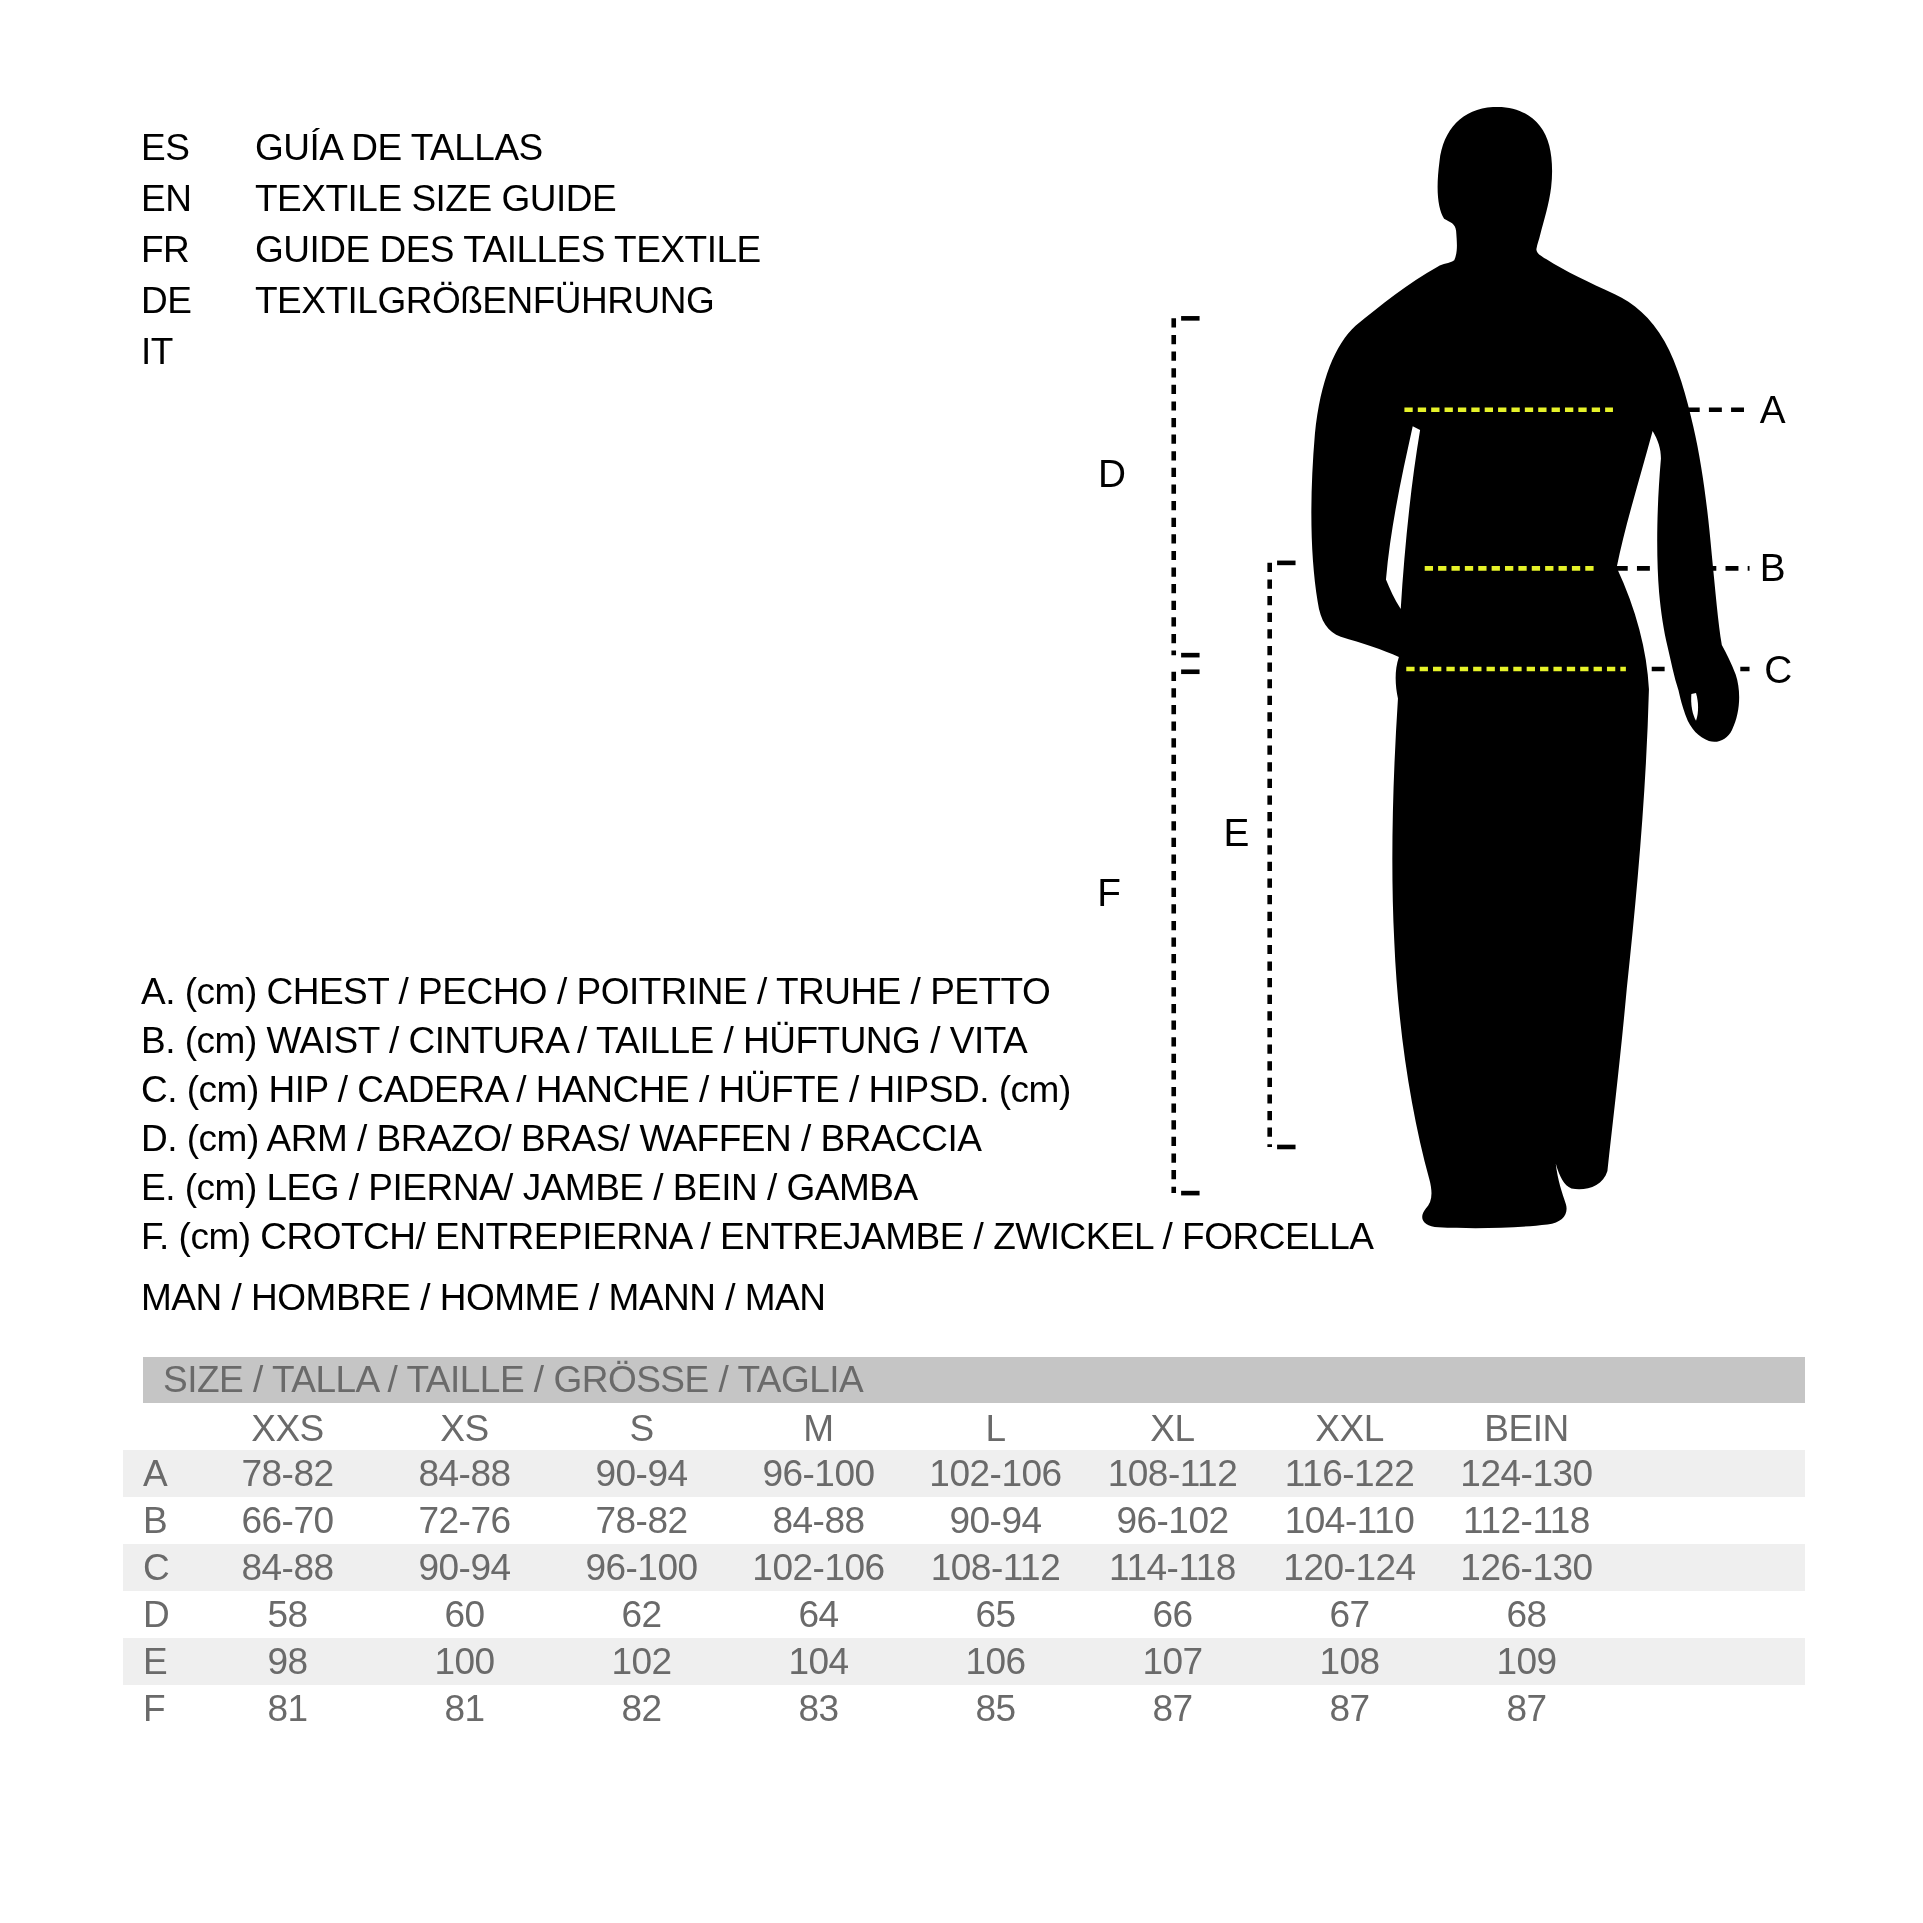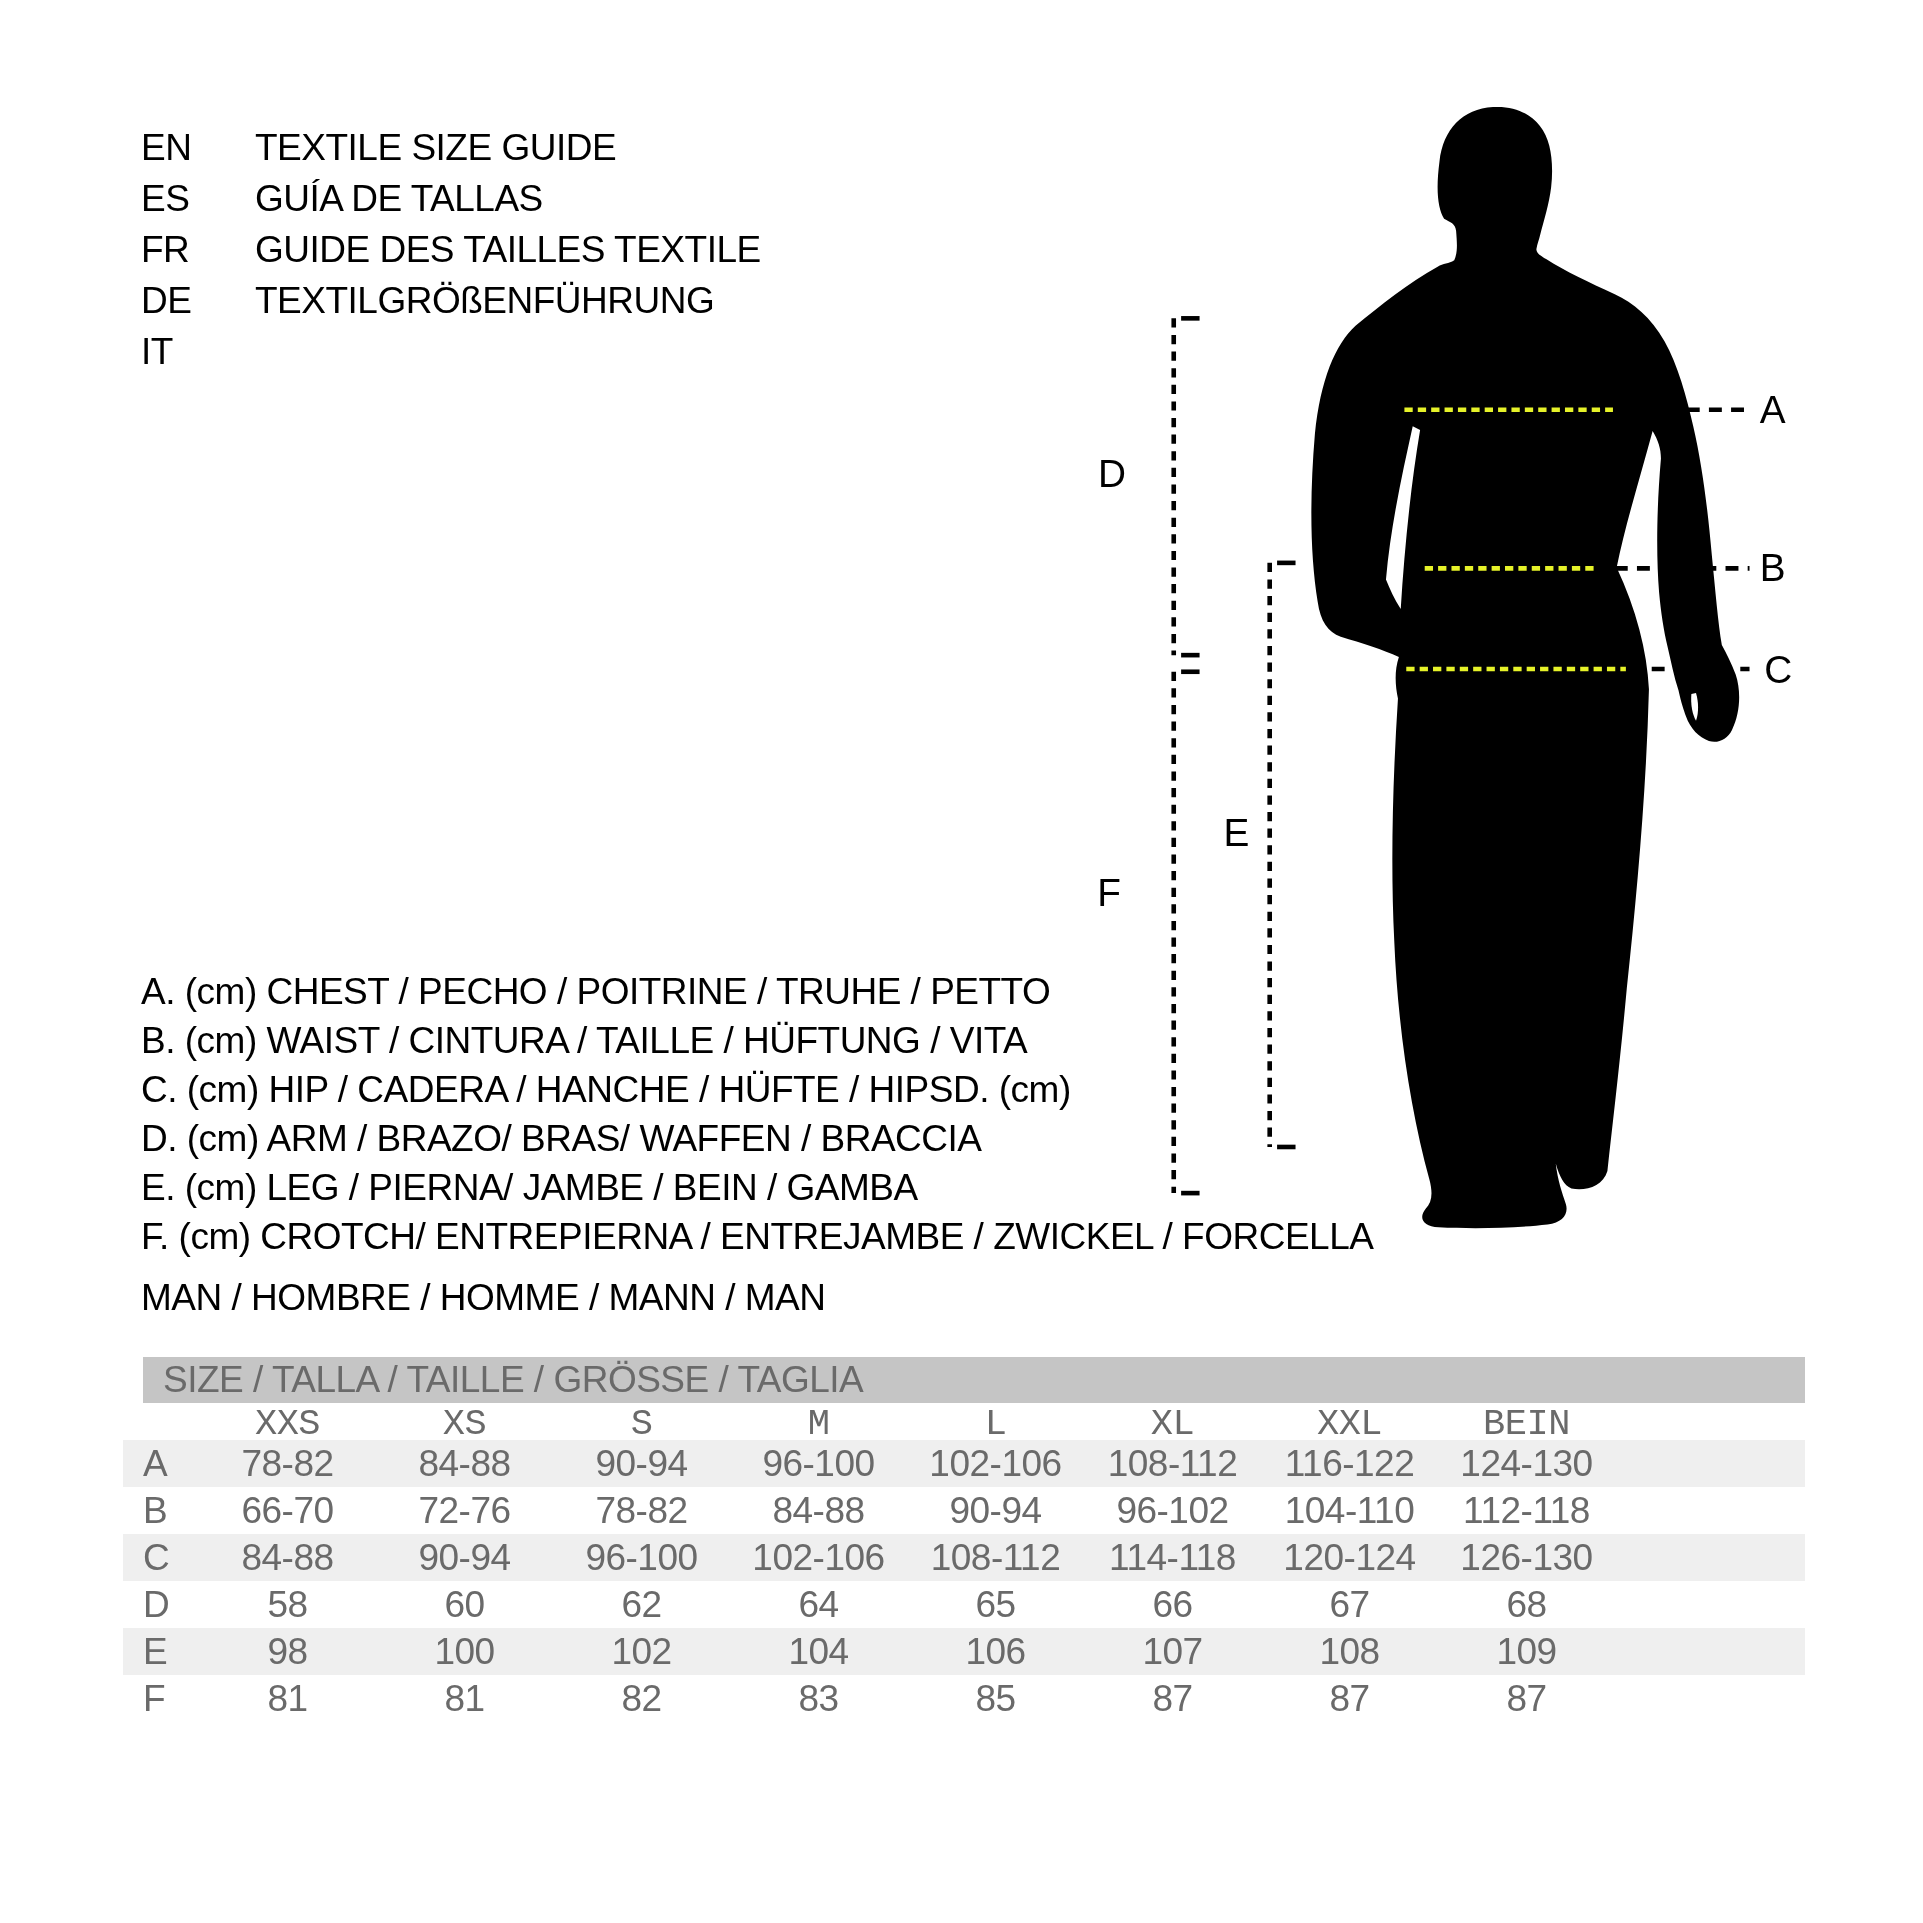"EN" div.lang-row { order: before "ES" -> after "ES" }
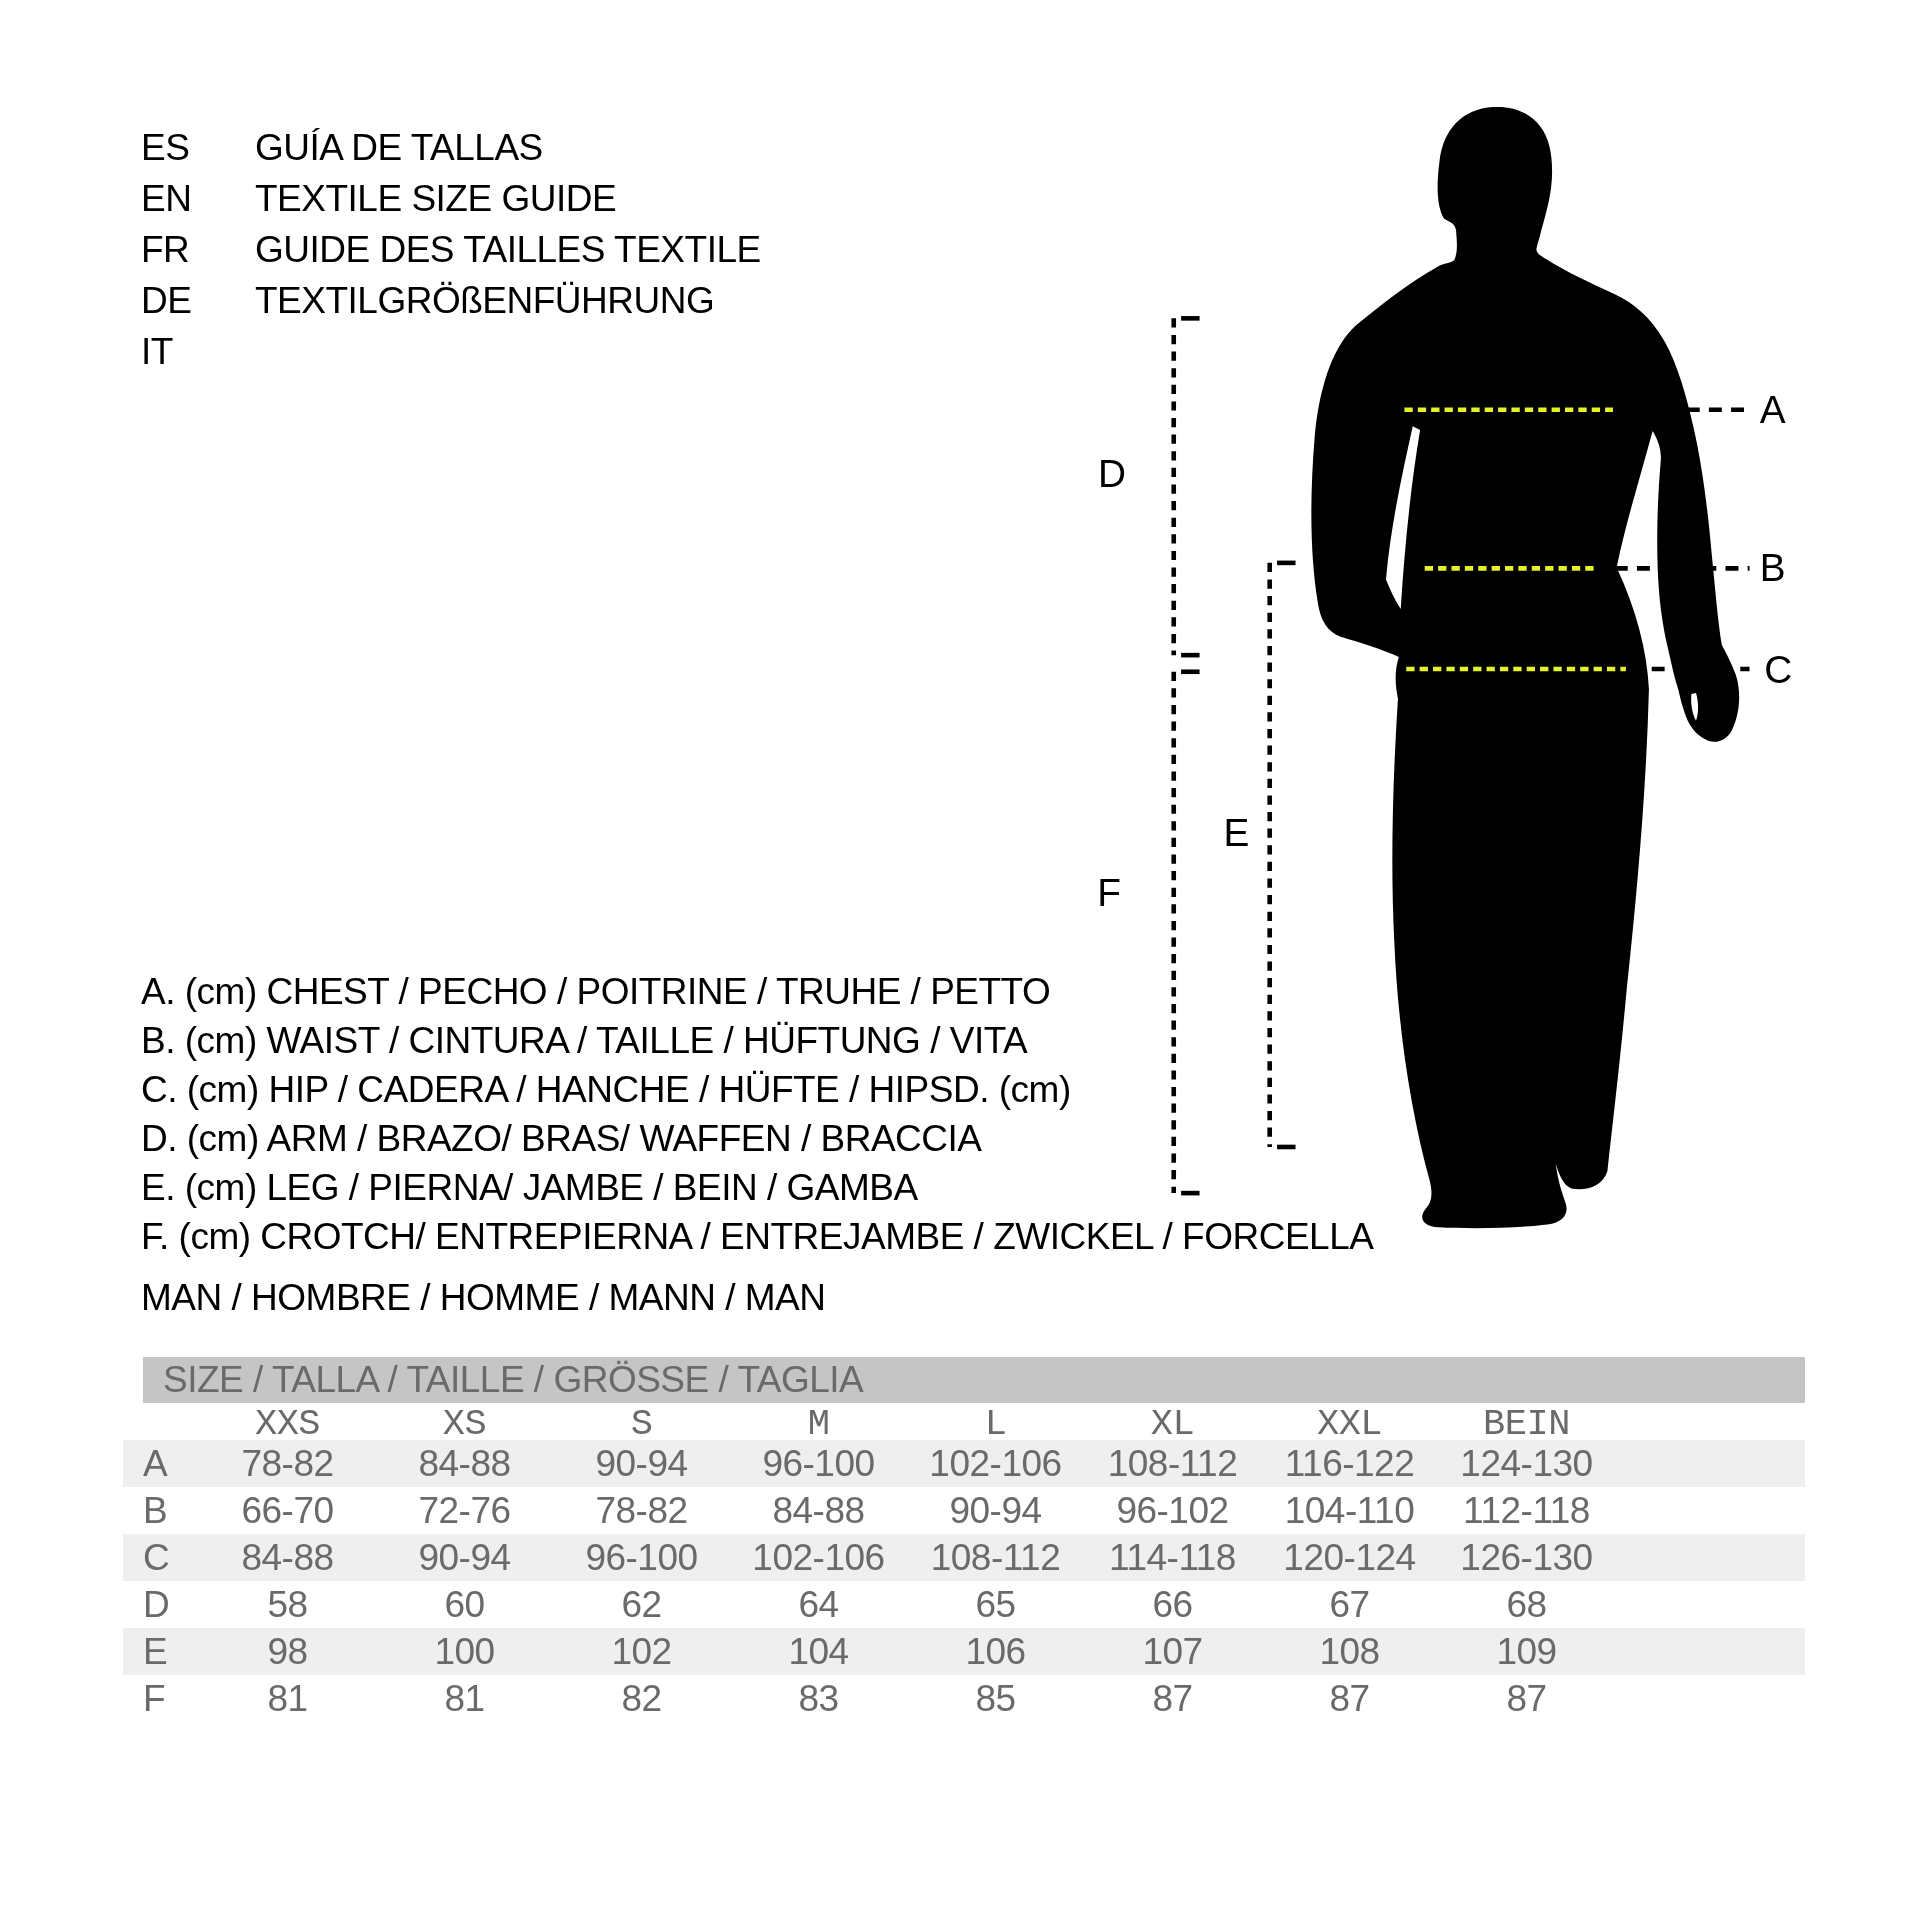"XXS" .t-sizes { align-items: flex-start -> flex-end; font-family: Liberation Mono, monospace -> none; height: 37px -> 47px }
